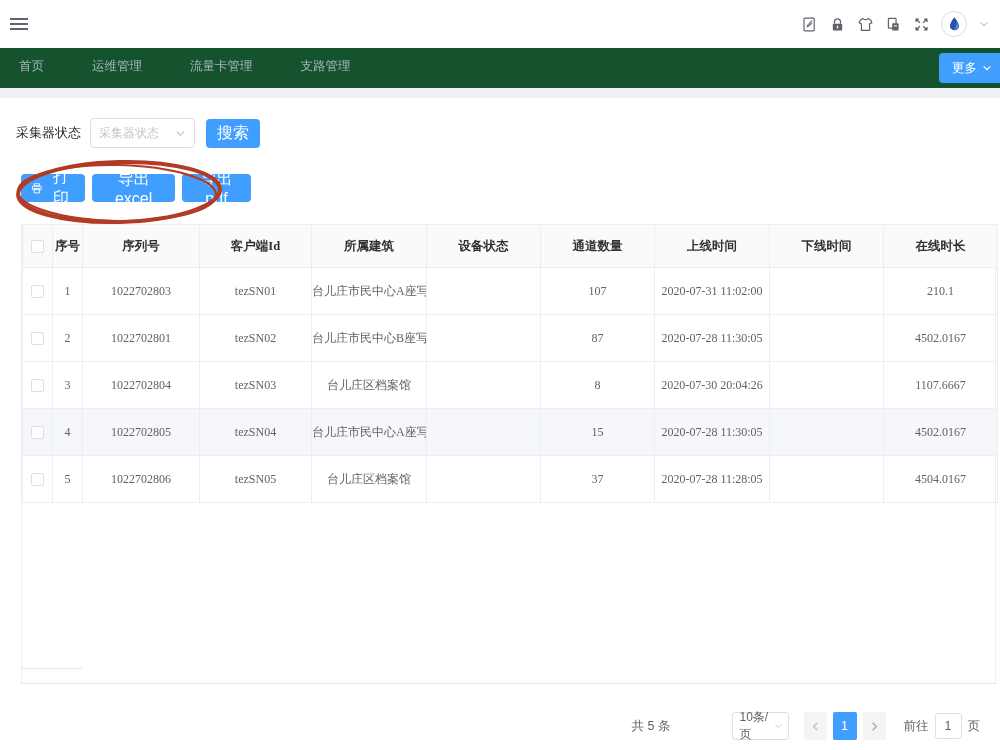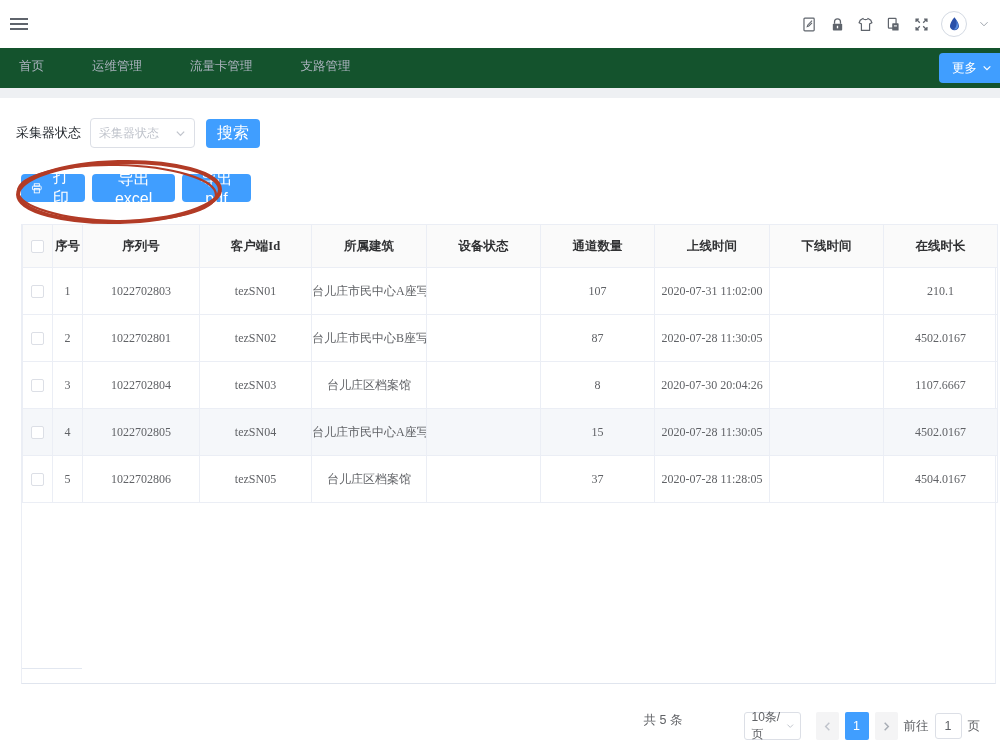"共 5 条" .pagination { align-items: none -> center }
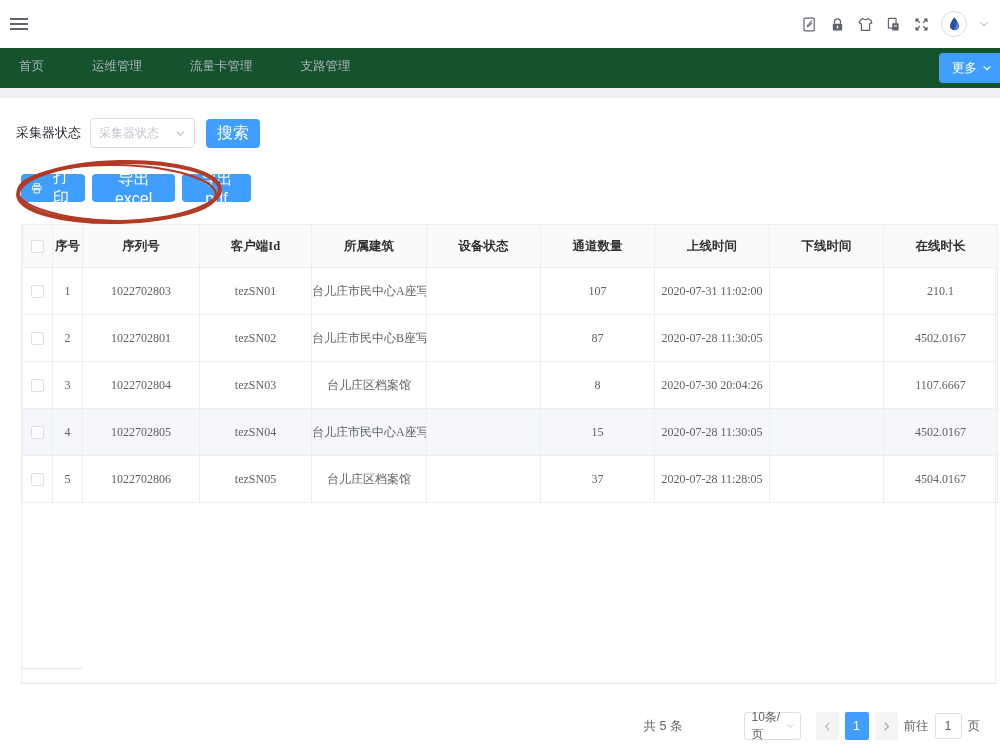"前往" .pg-goto { margin-left: 3px -> 15px }
